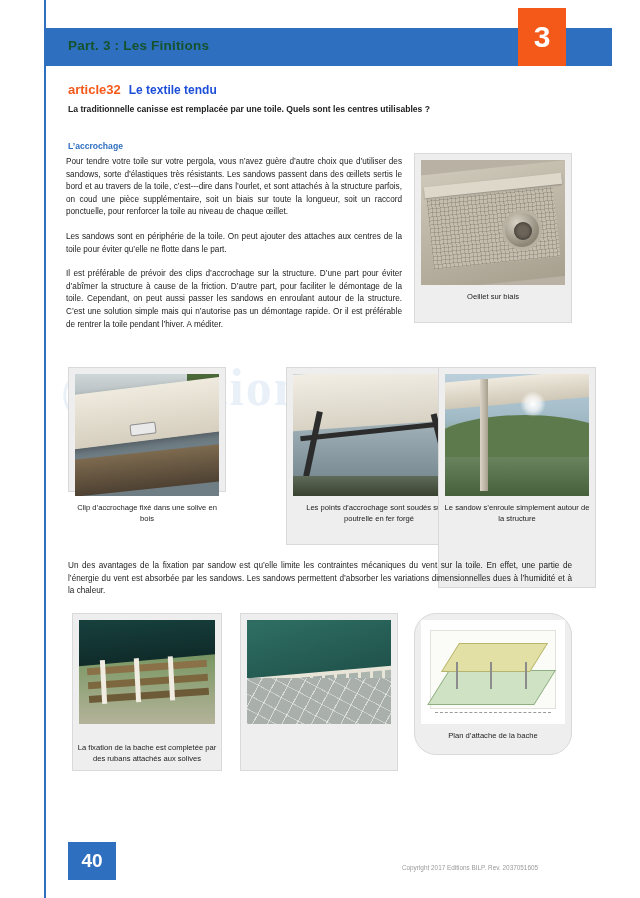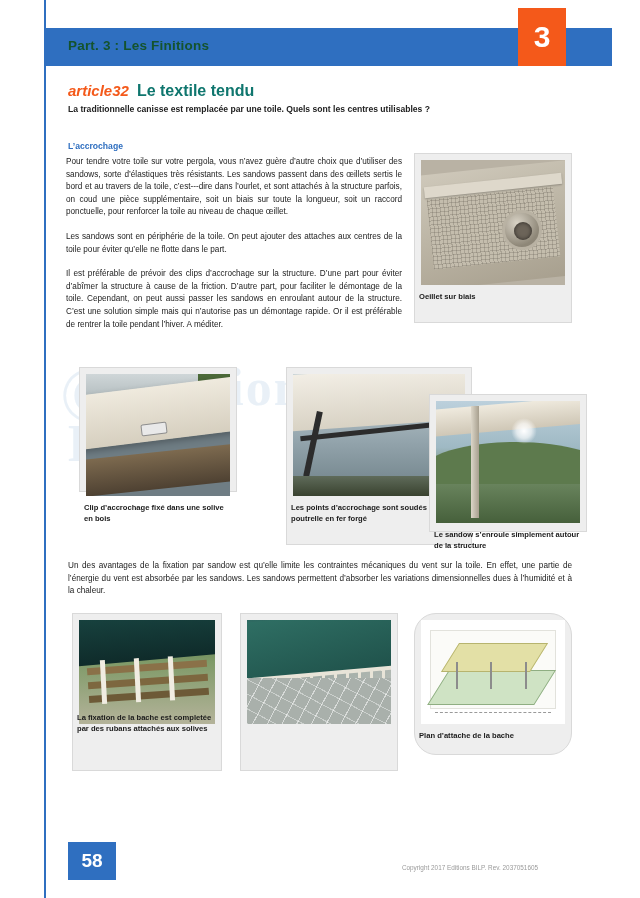"article32" .article-num { font-size: 15px -> 13px; font-style: italic -> none }
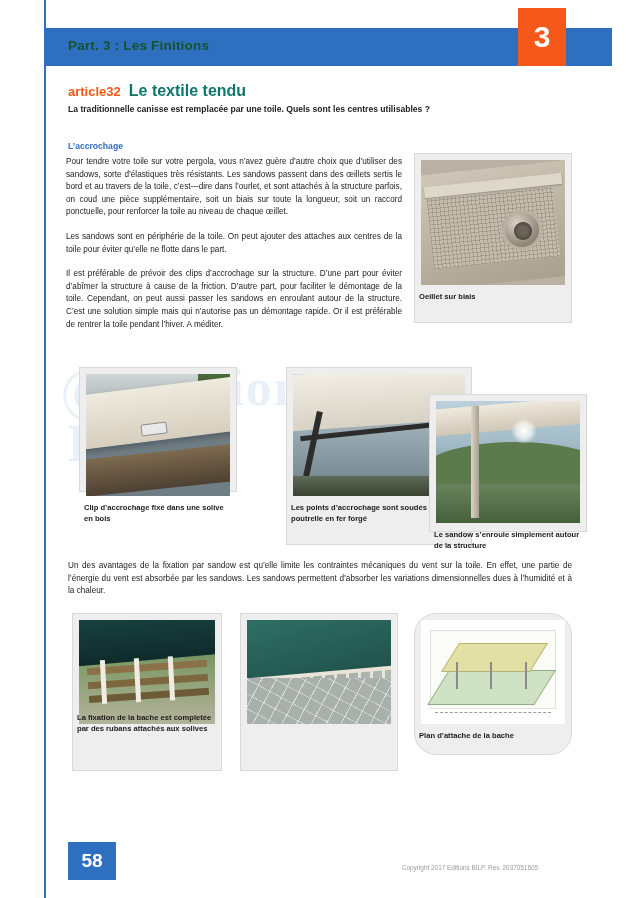"Le textile tendu" .article-title { color: #0f766e -> #1d4ed8; font-size: 16px -> 12px }
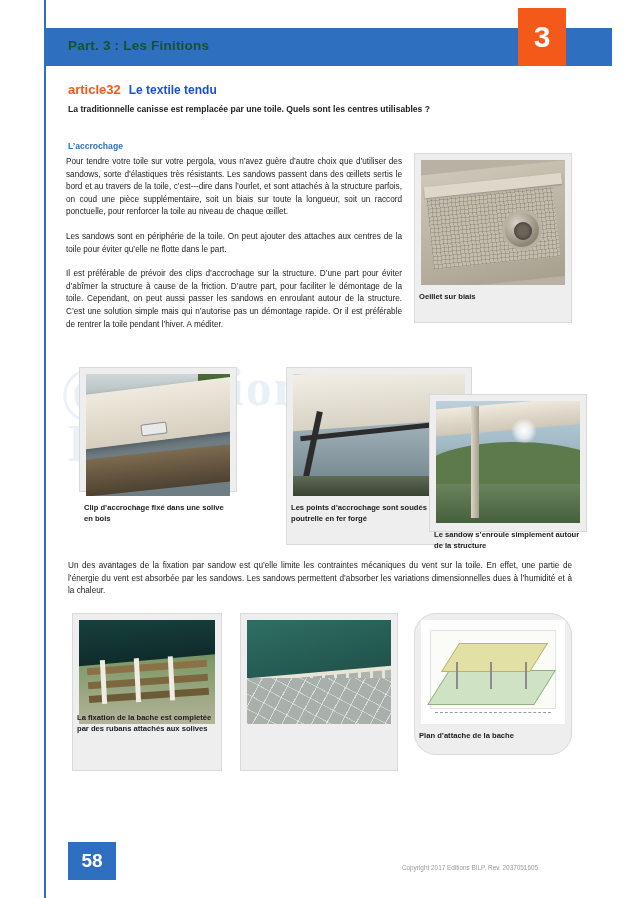"Oeillet sur biais" .figure .cap { font-weight: bold -> normal; text-align: left -> center }
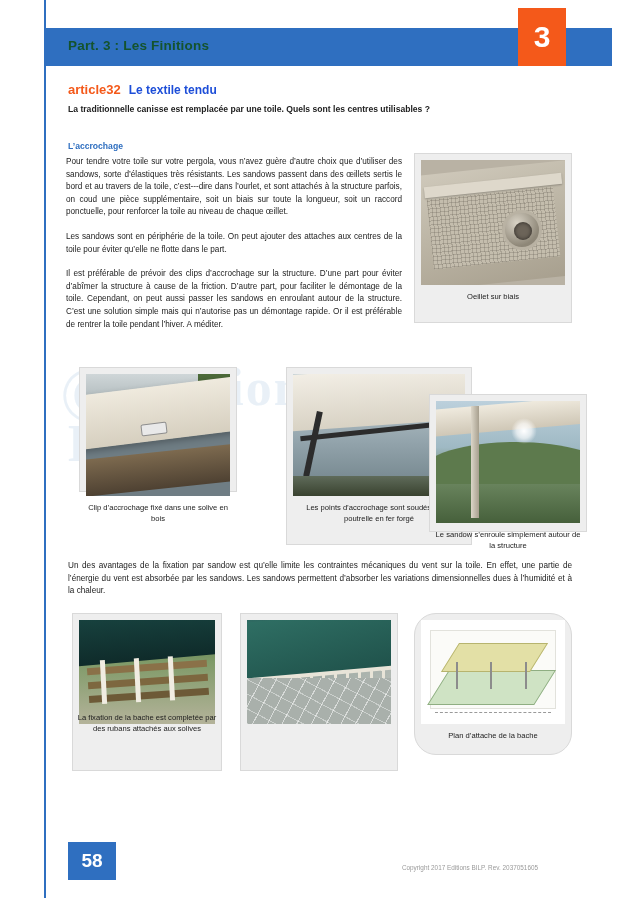"Clip d’accrochage fixé dans une" .fig-clip { left: 79px -> 68px }
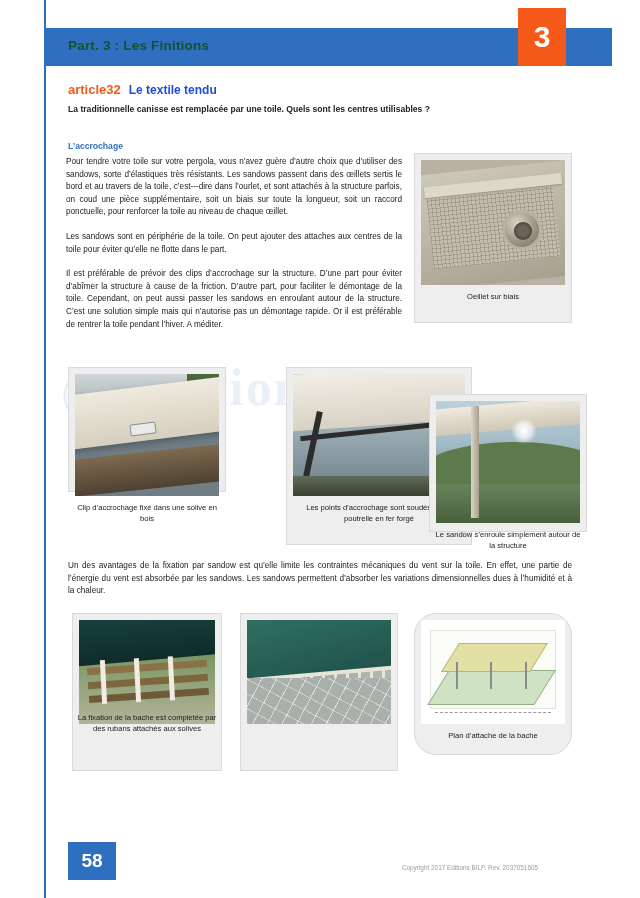"Le sandow s’enroule simplement autour" .fig-sandow { height: 138px -> 221px; left: 429px -> 438px; margin-top: 27px -> none }
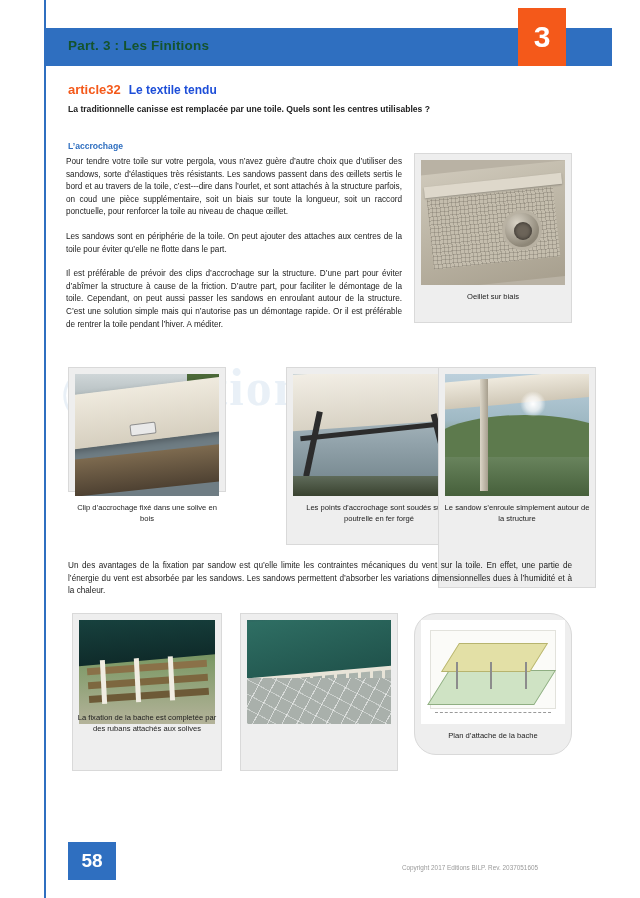"La fixation de la bache" .fig-bache .cap { top: 99px -> 129px }
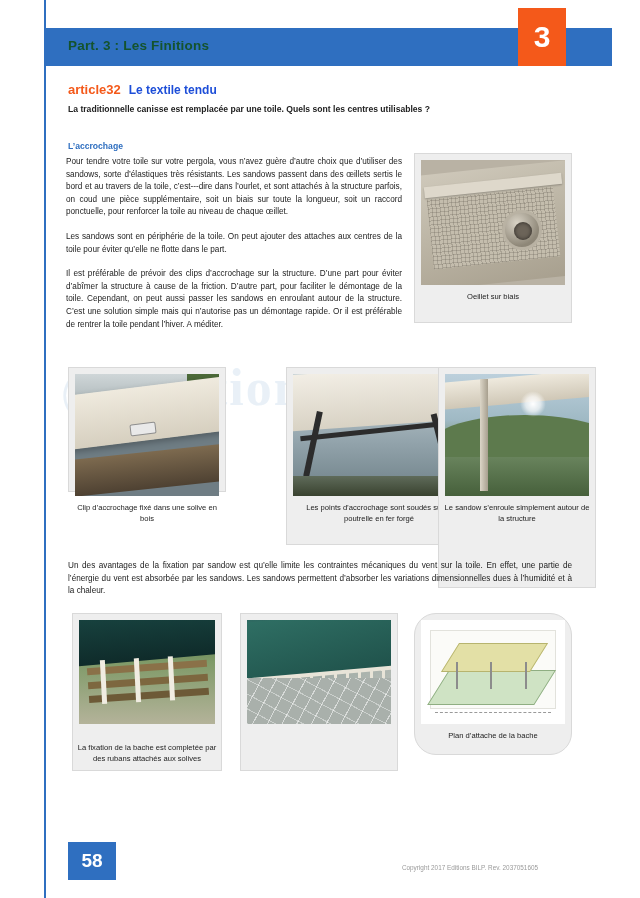"58" div.page-num { text: 58 -> 40 }
